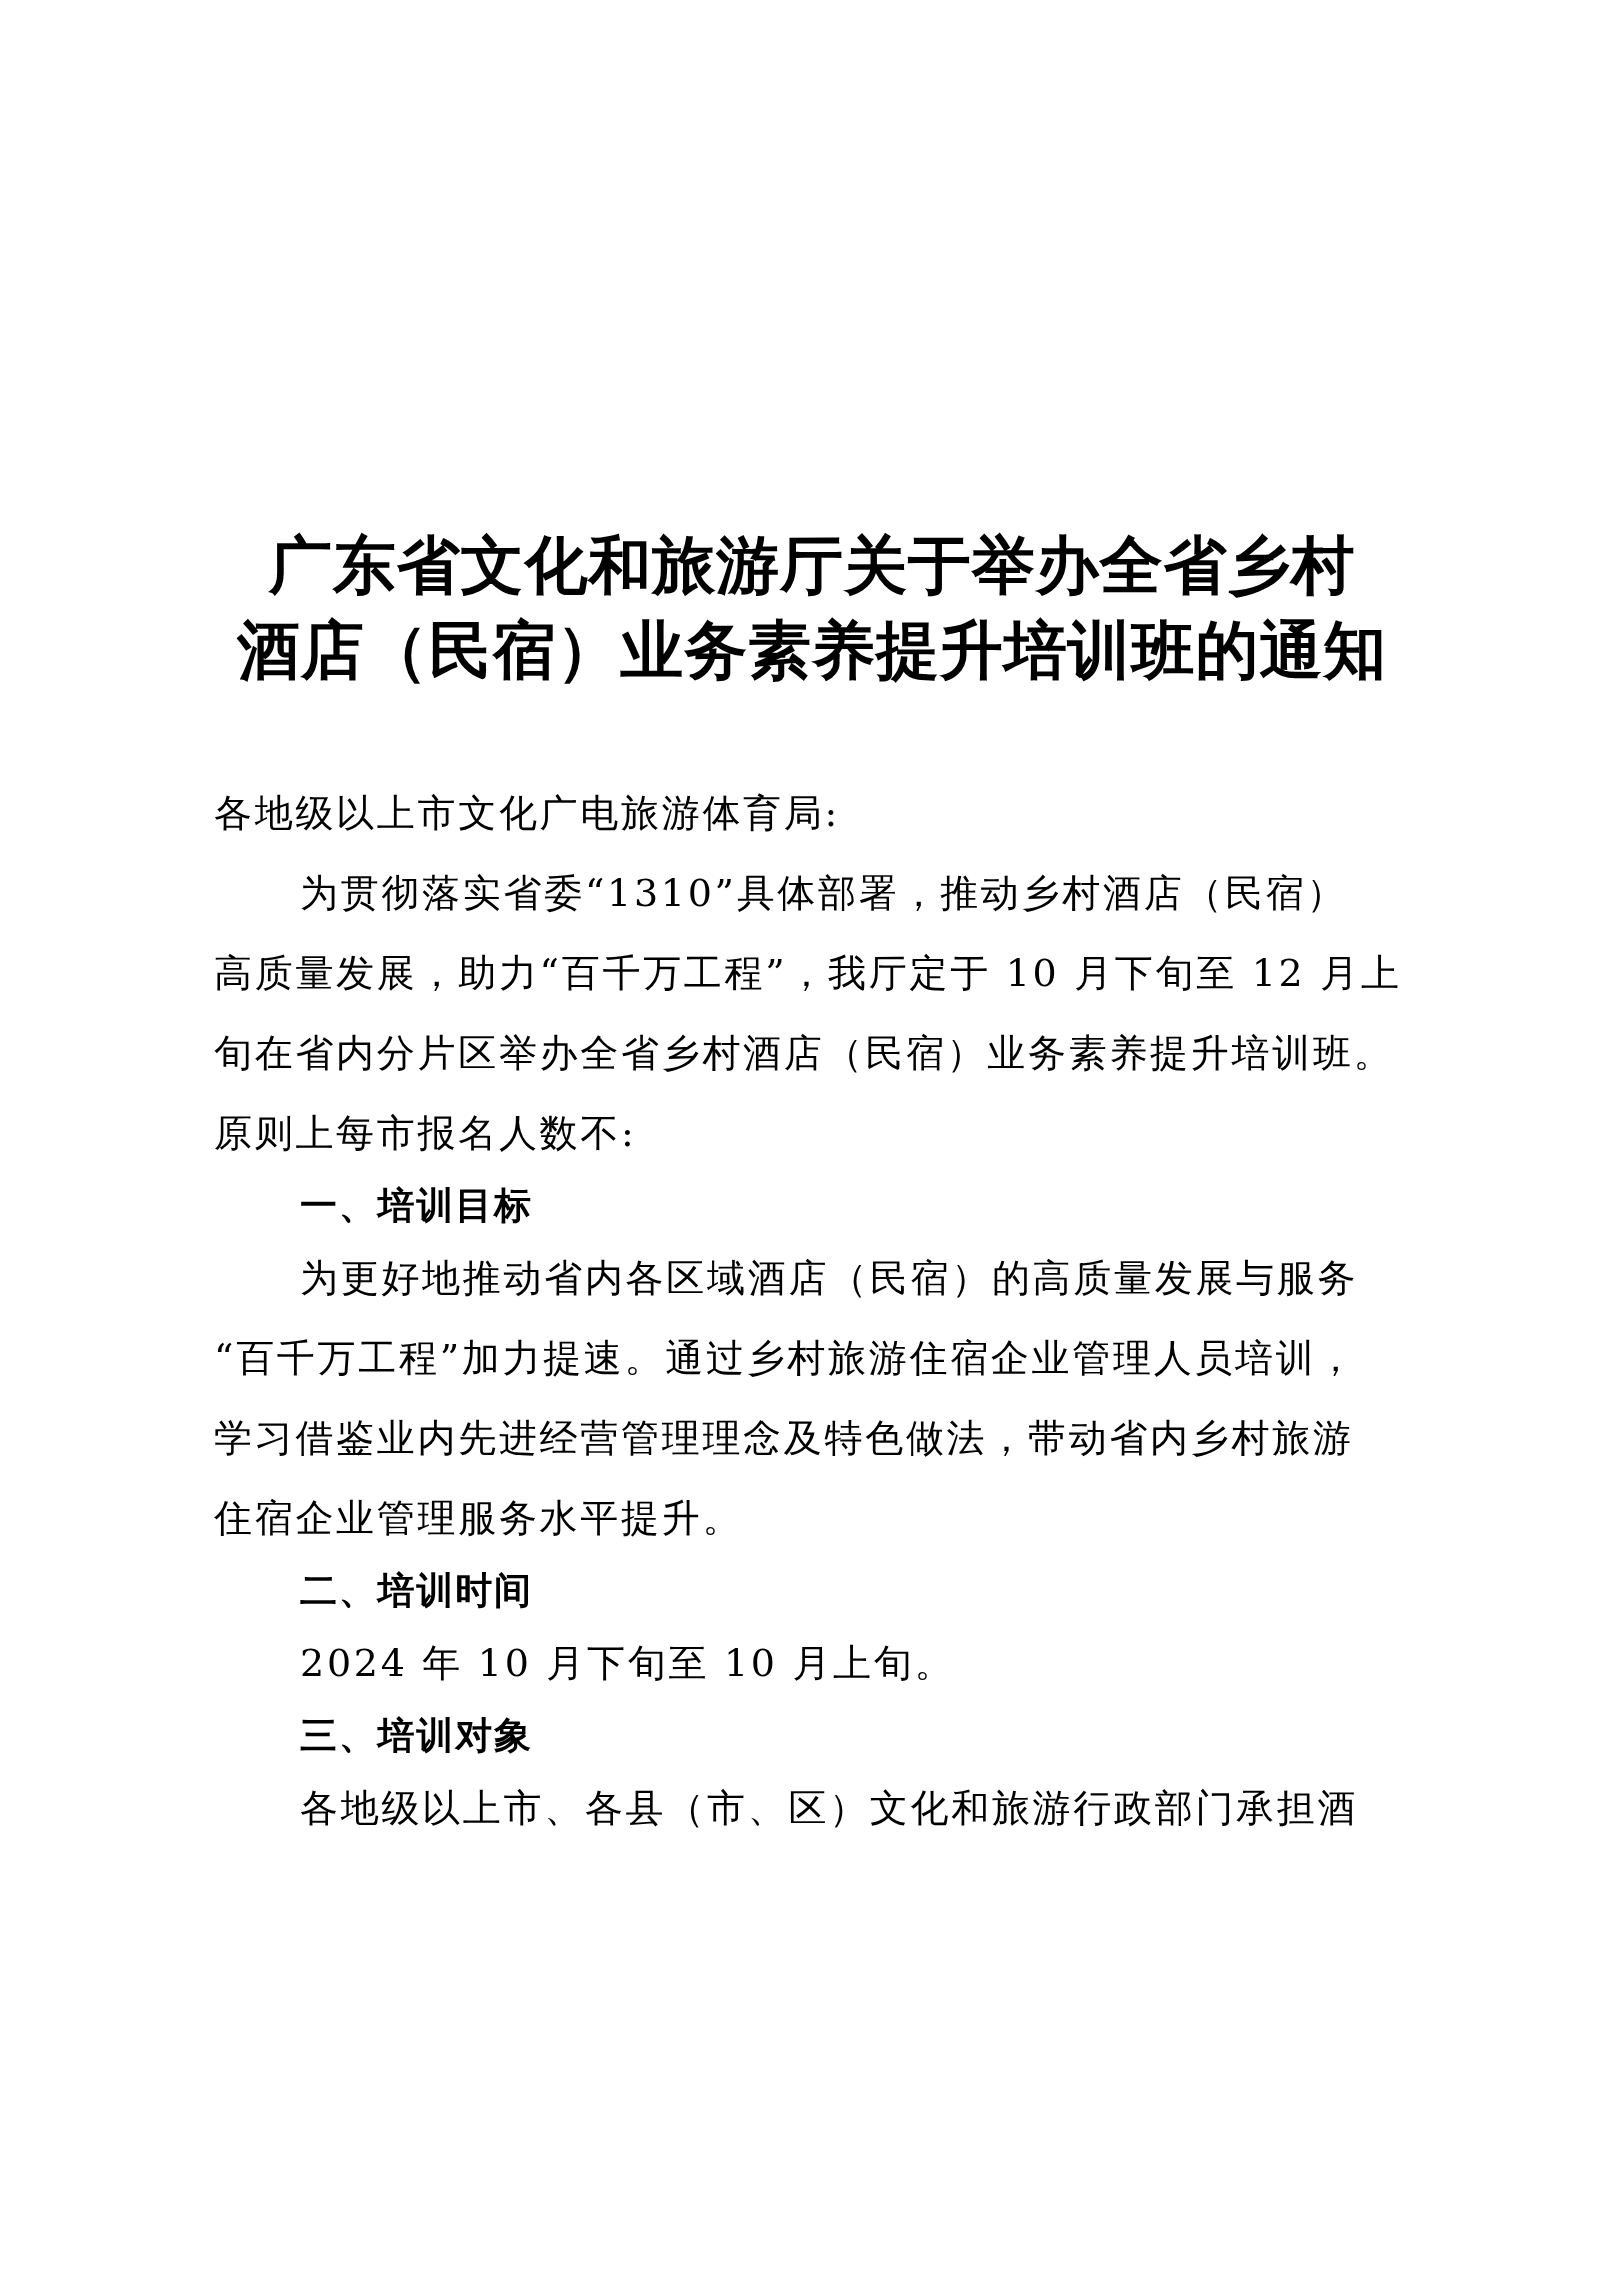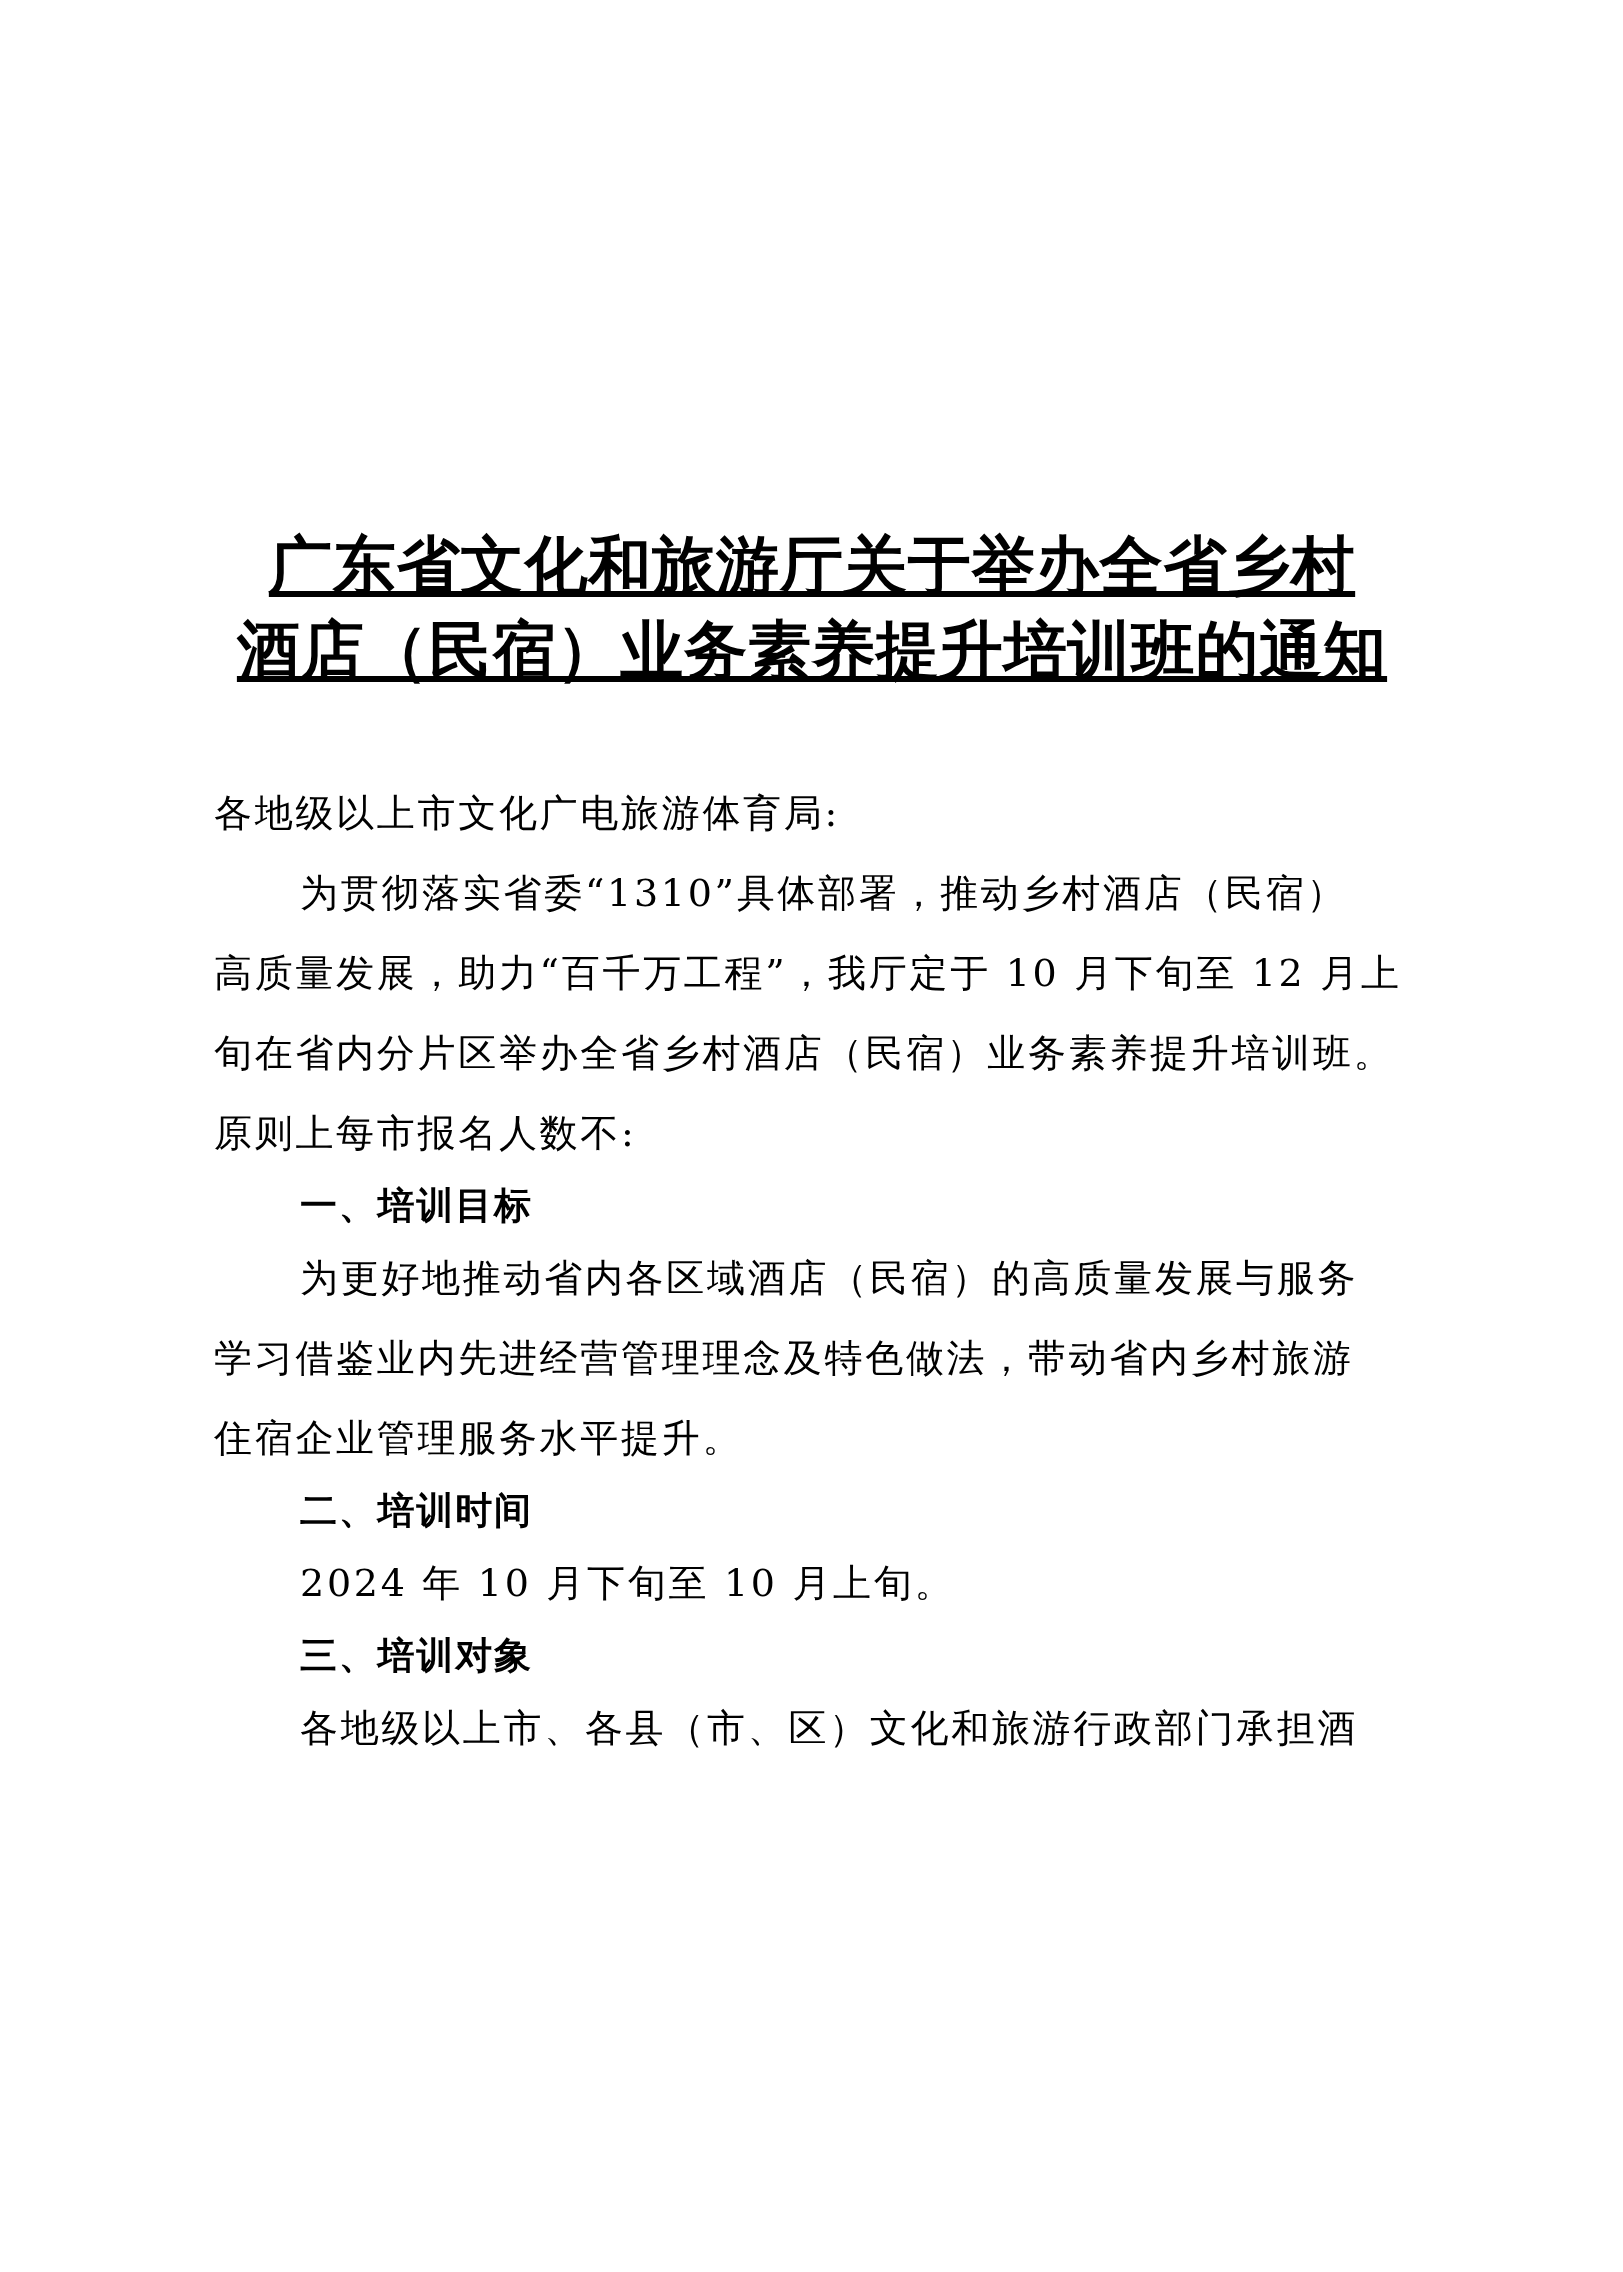"广东省文化和旅游厅关于举办全省乡村" .title .line { text-decoration: underline -> none }
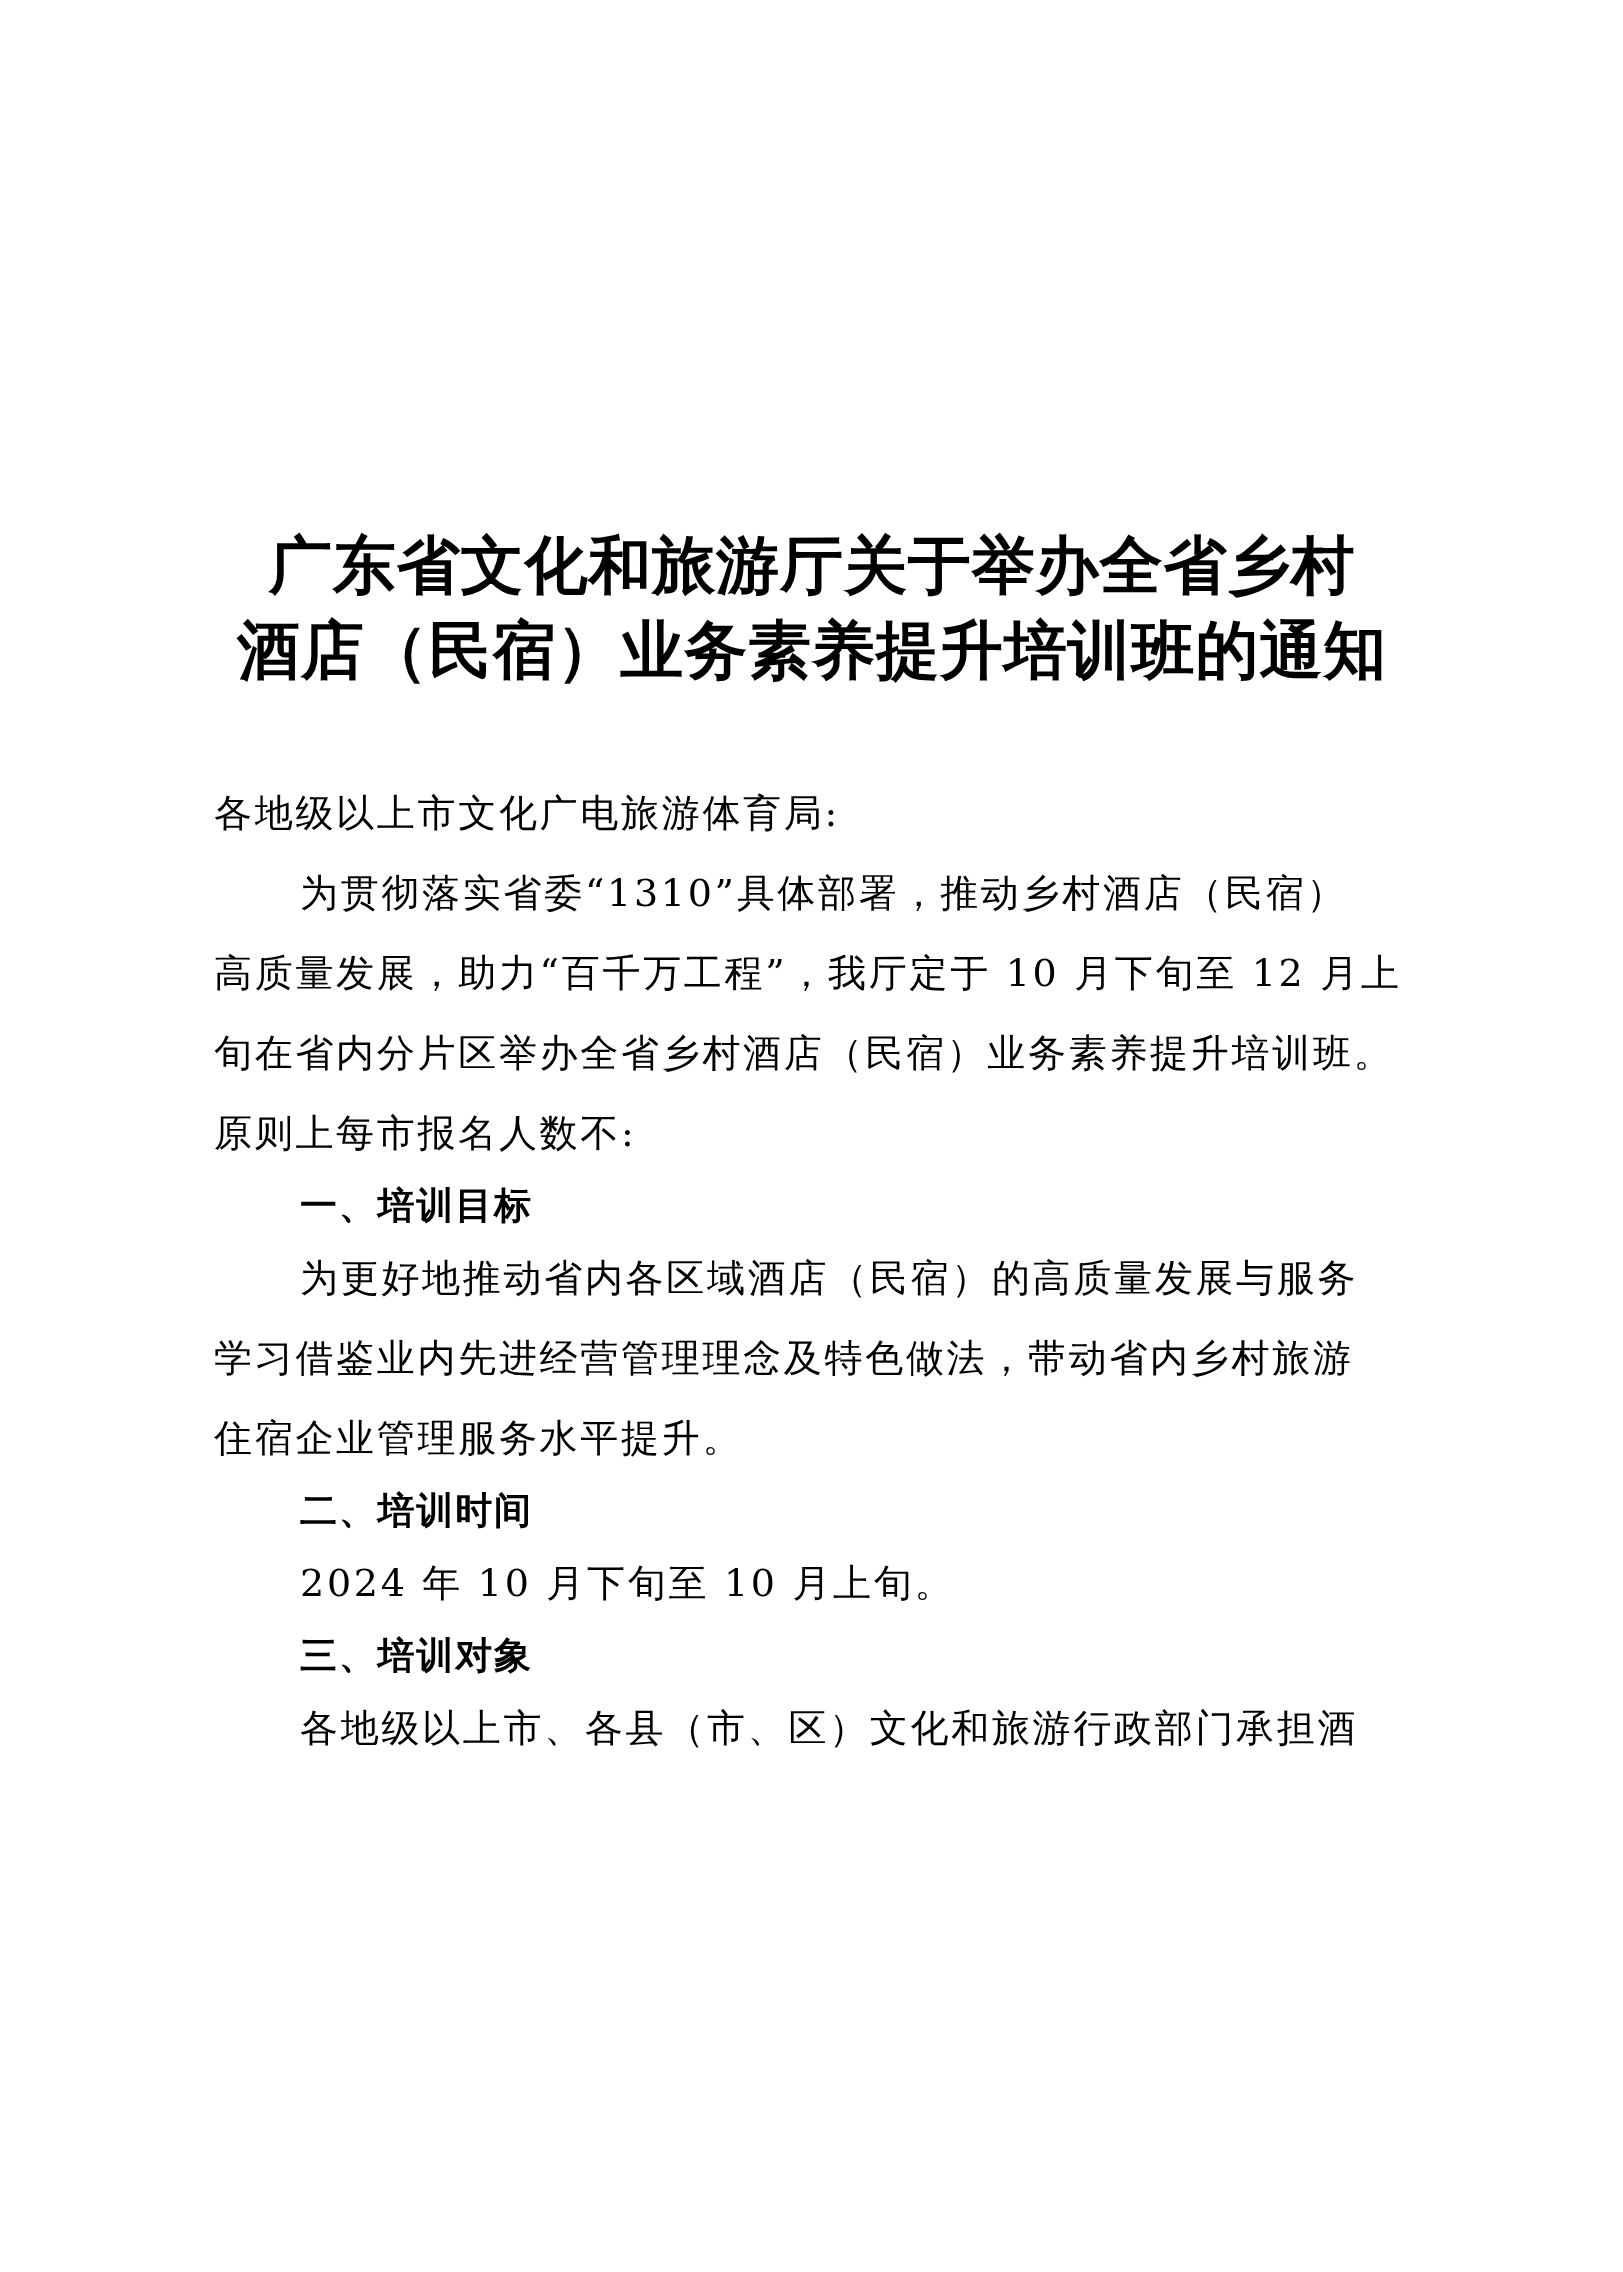"“百千万工程”加力提速。通过乡村旅游住宿企业管理人员培训，" span.line-row { html: none -> <span>“百千万工程”加力提速。通过乡村旅游住宿企业管理人员培训，</span> }
